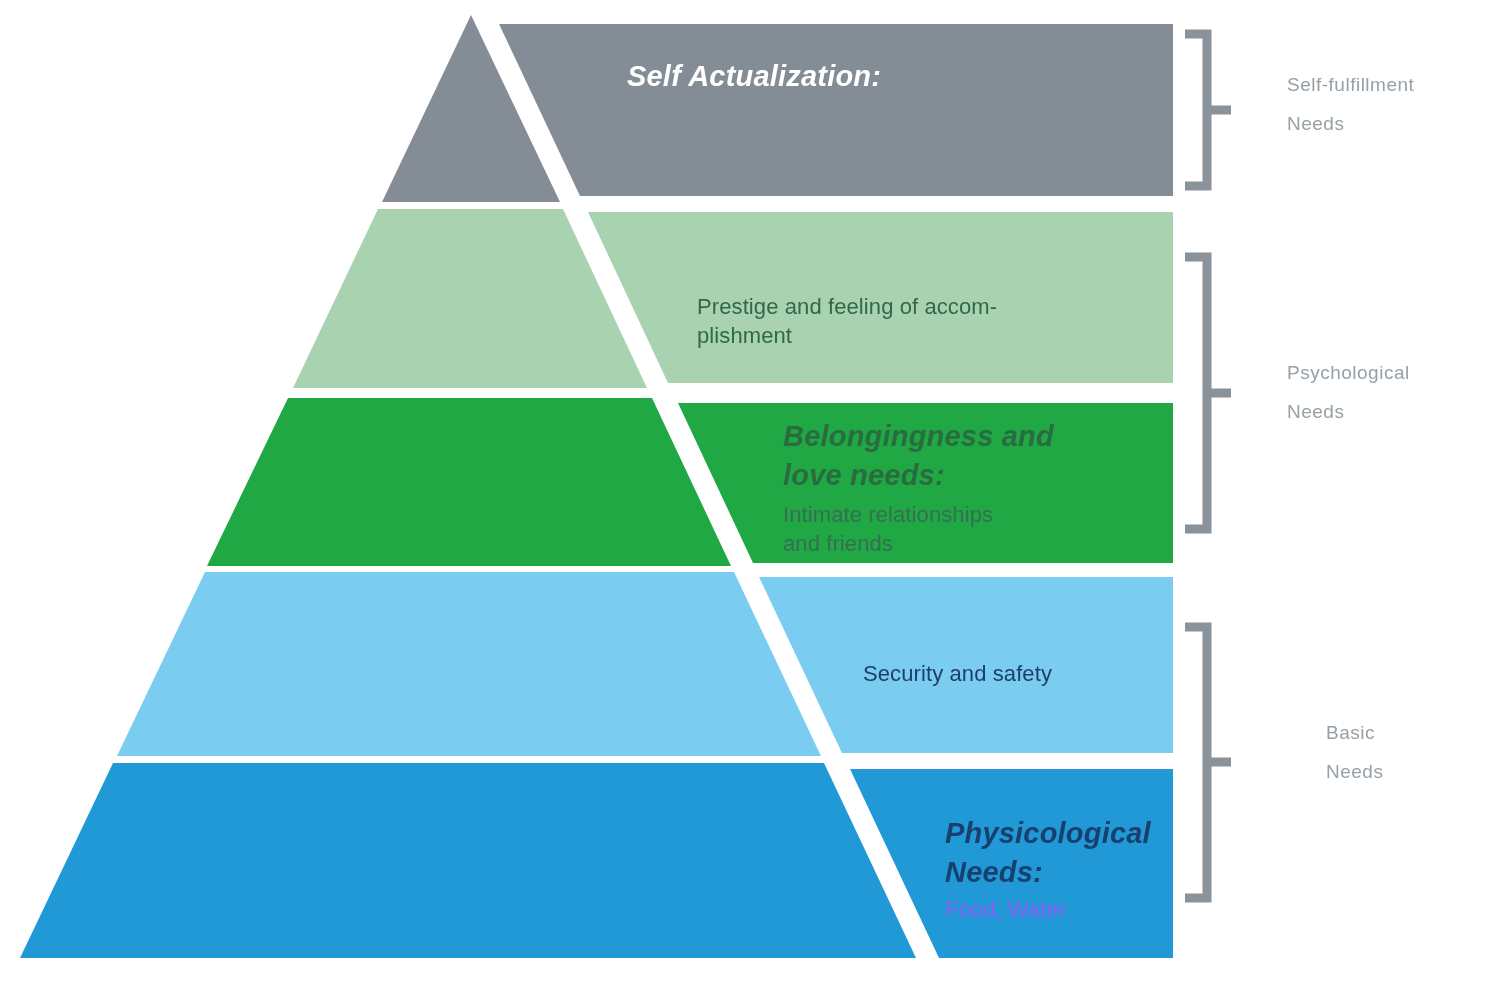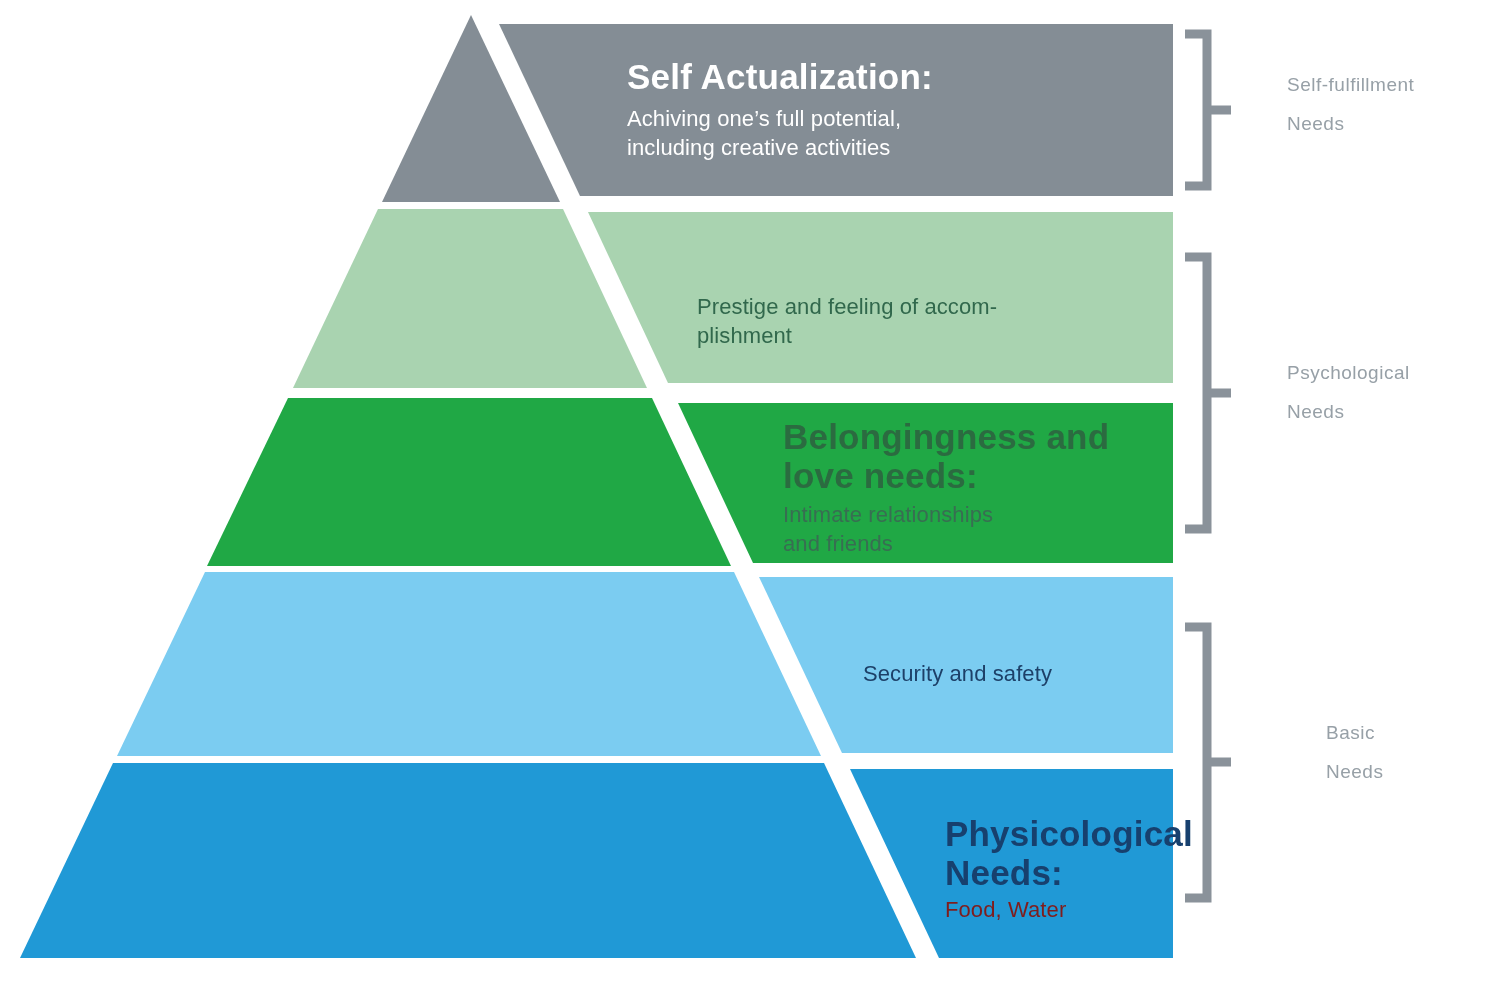"Self Actualization:" .layer-title { font-size: 35px -> 29px; font-style: none -> italic }
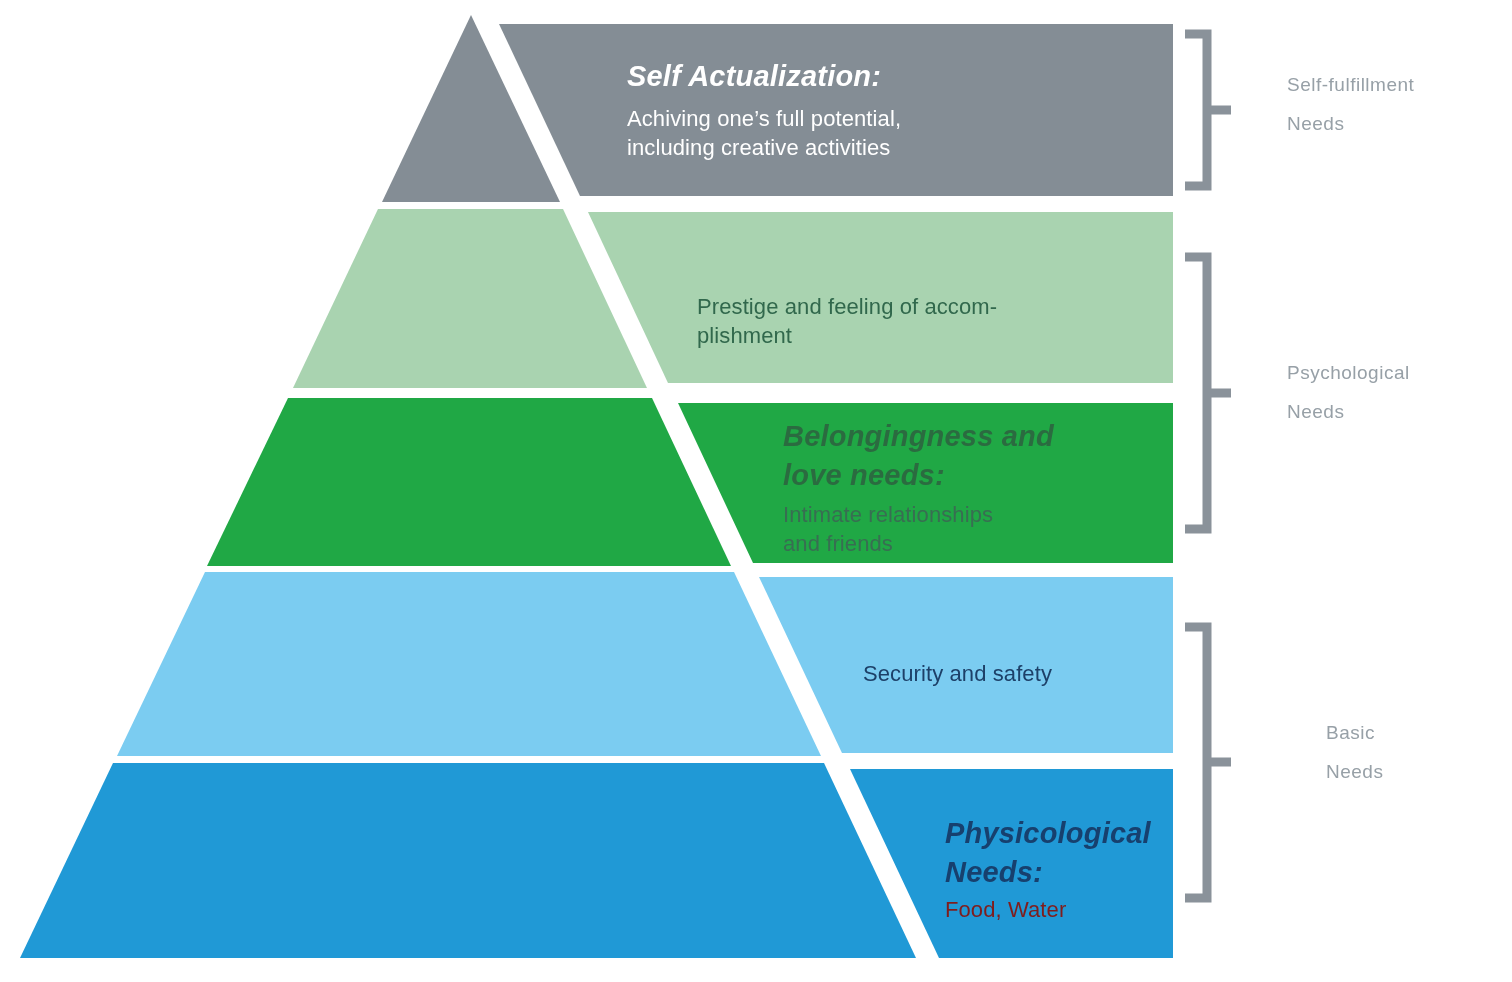"Achiving one’s full potential," div.layer-desc { html: <div>Achiving one’s full potential, including creative activities</div> -> none }
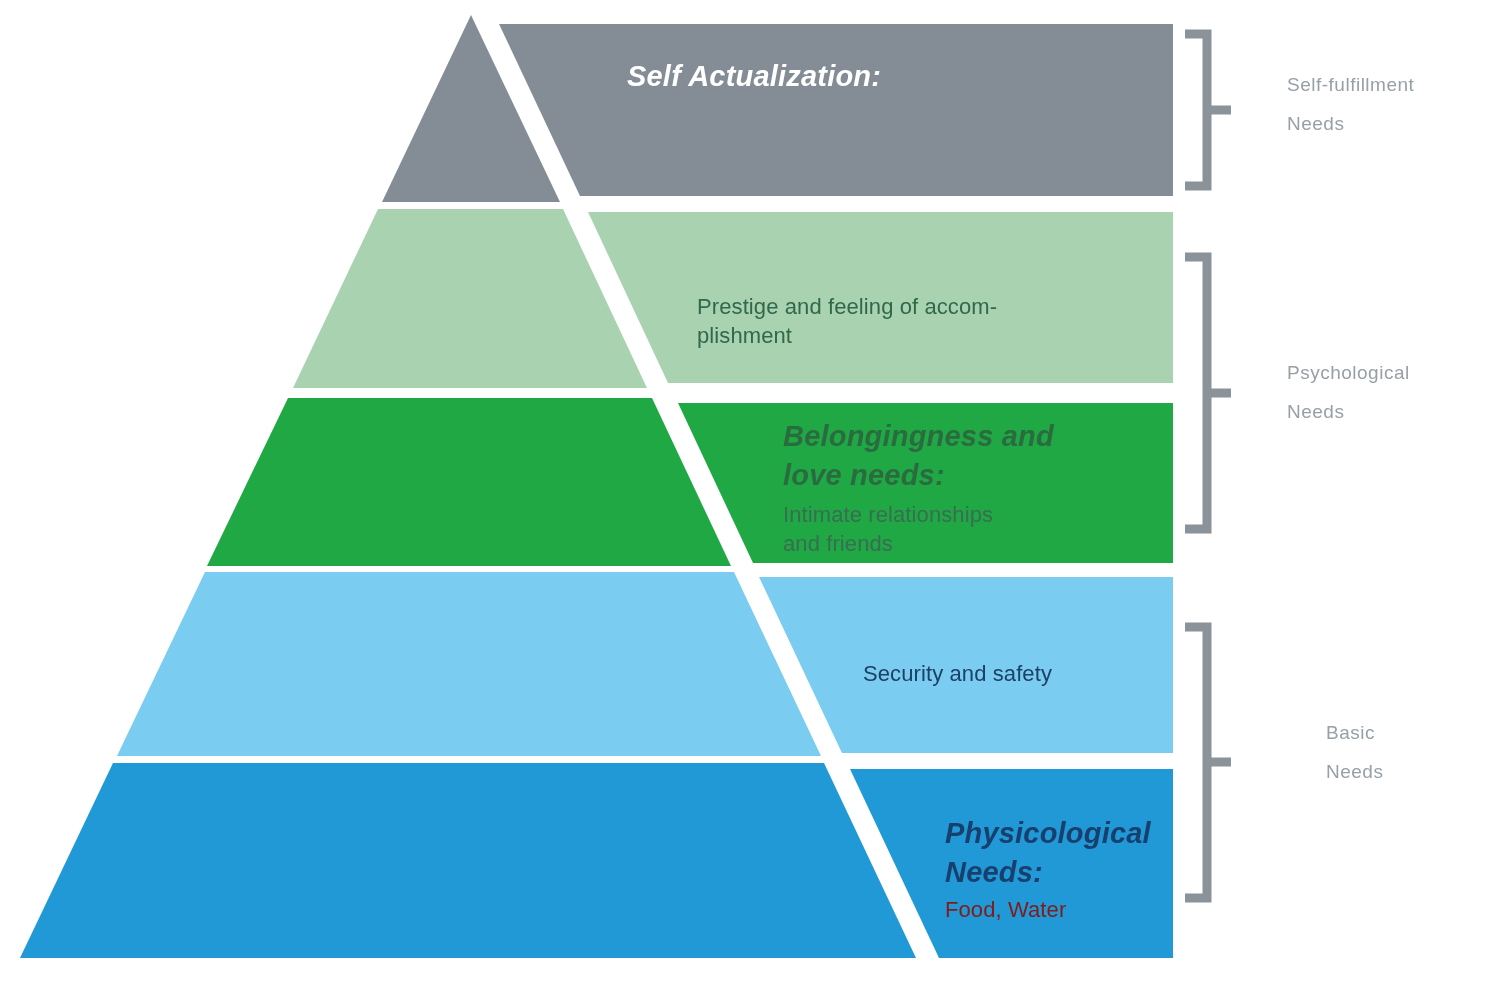"Food, Water" div.layer-desc { color: #7f1d1d -> #8b5cf6 }
